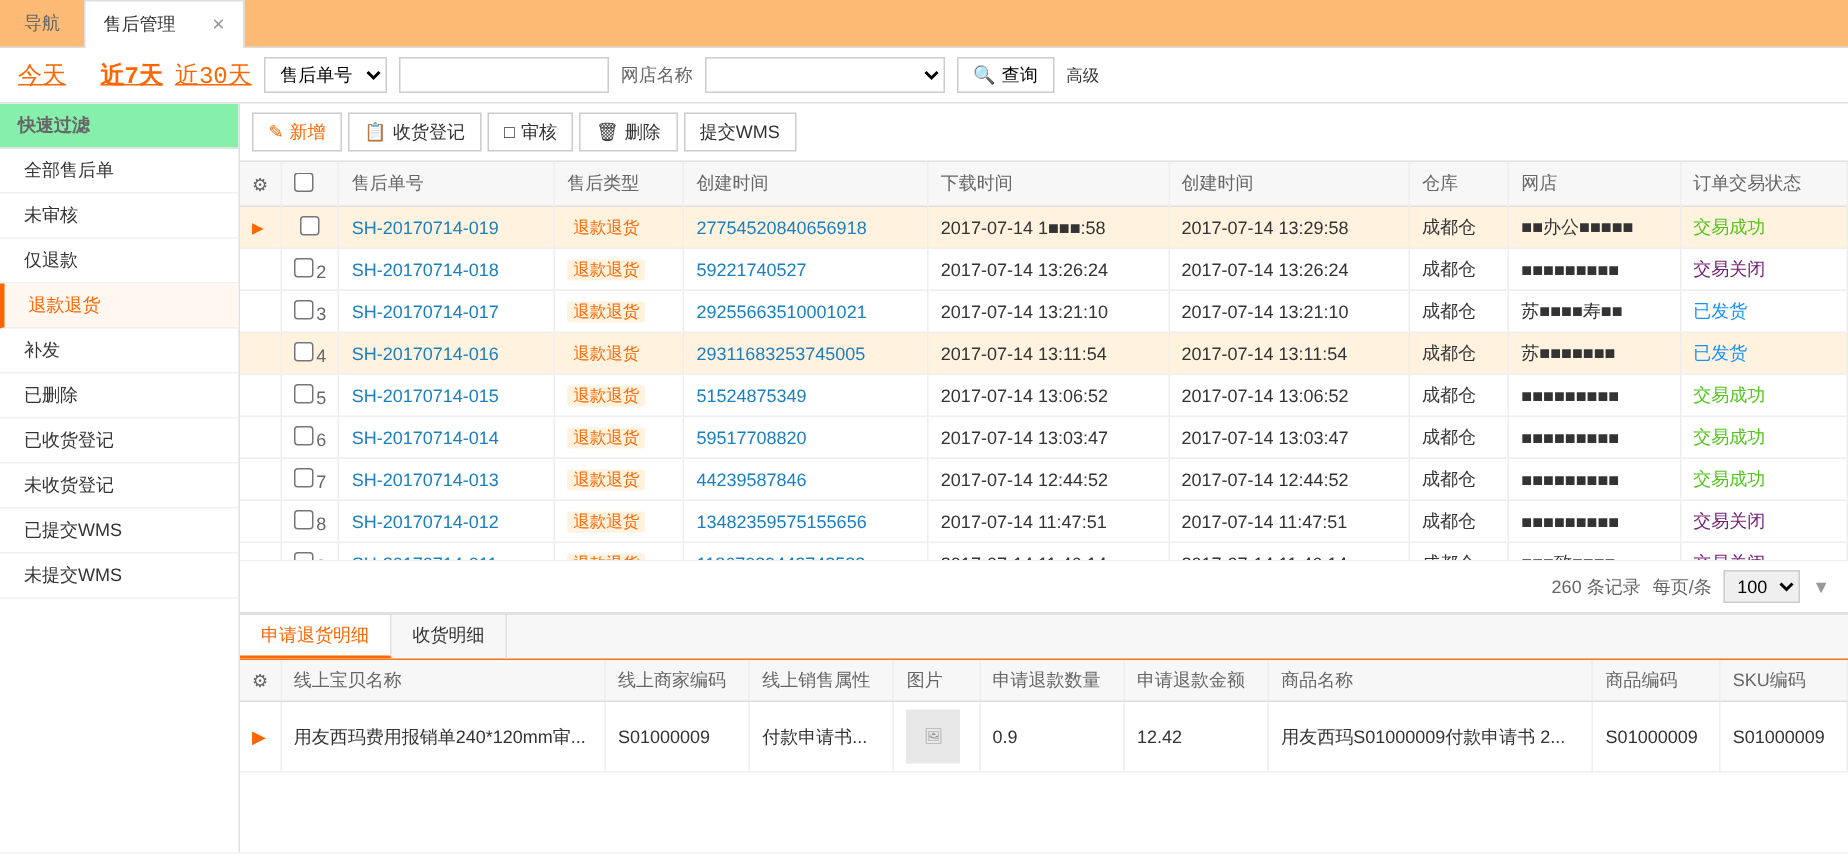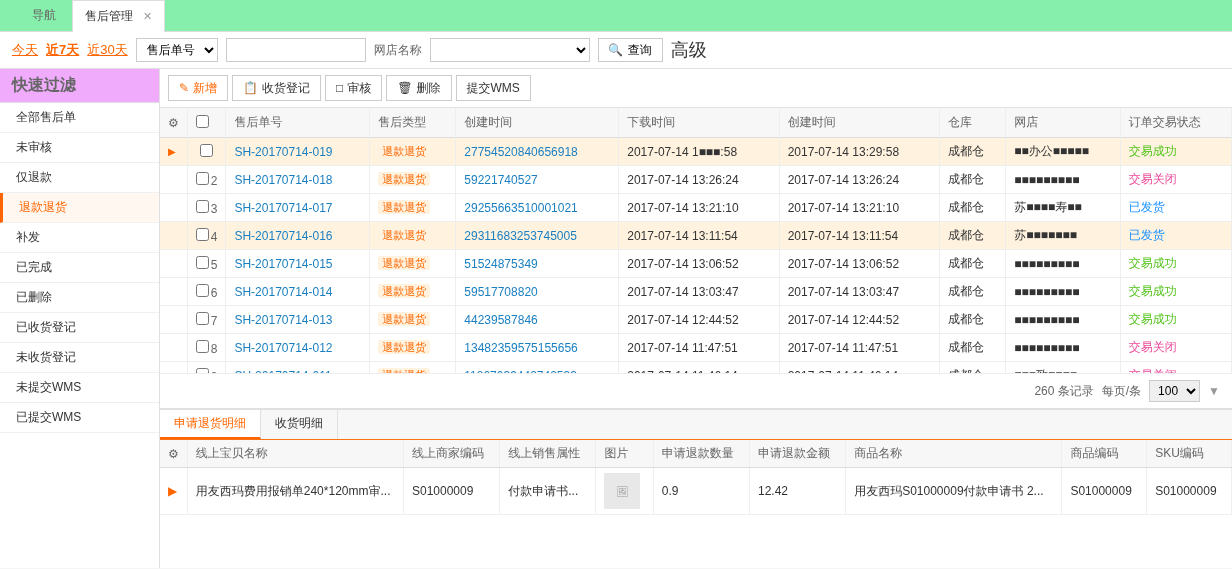"导航" .top-nav { background: #86efac -> #fdba74; padding: 0 24px -> 0 8px }
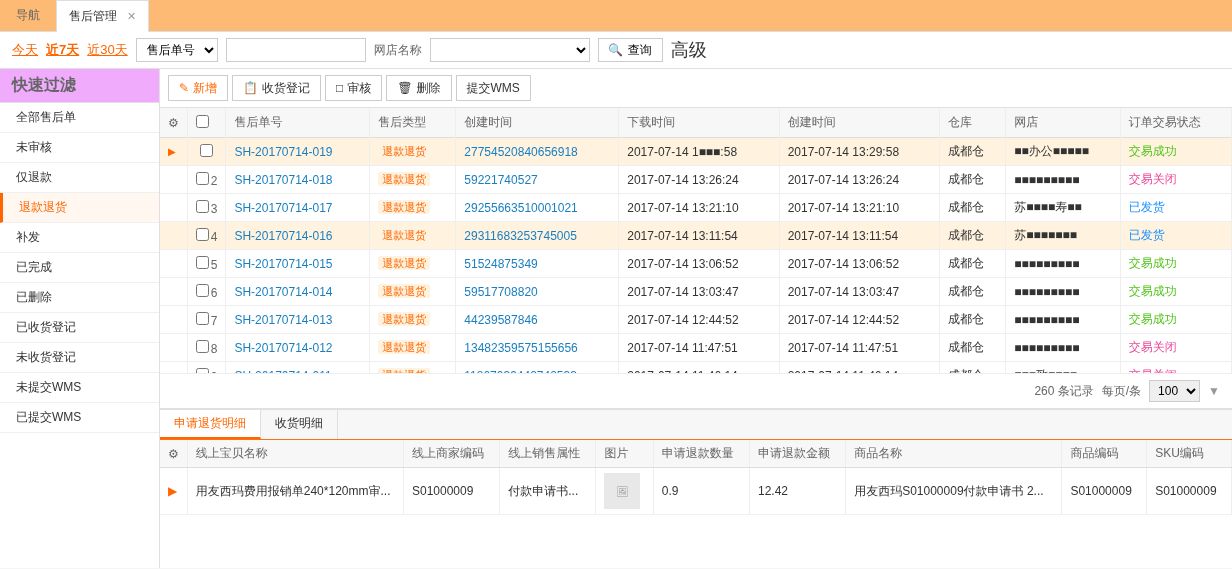"售后管理" .tab-active { gap: 10px -> 24px }
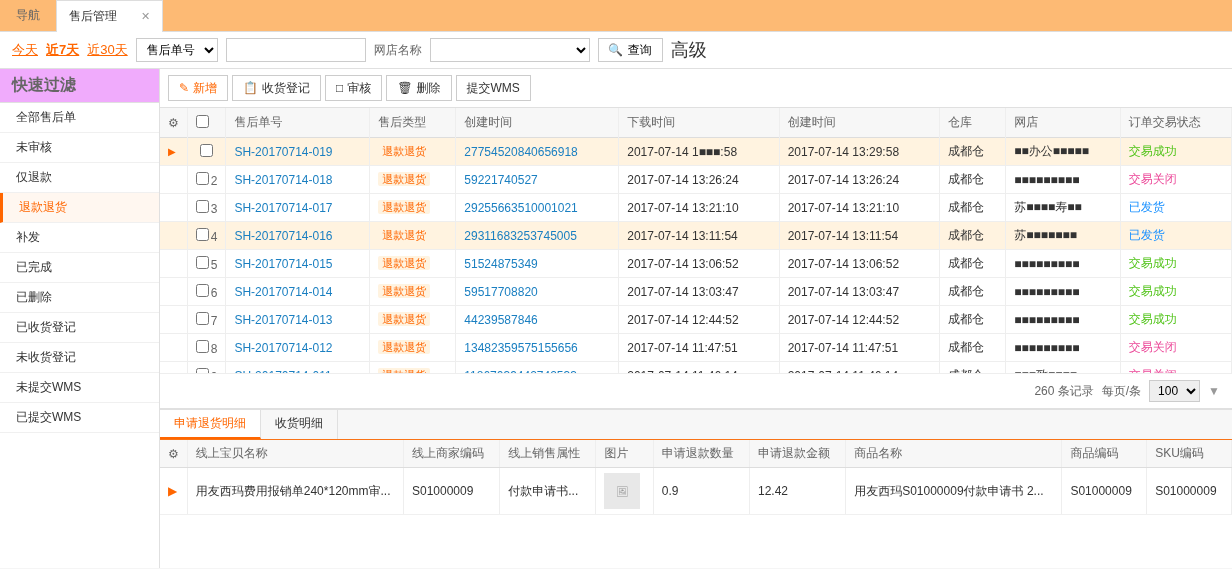"今天" .filter-bar .date-btn { font-family: none -> Liberation Mono, monospace; font-size: 13px -> 16px }
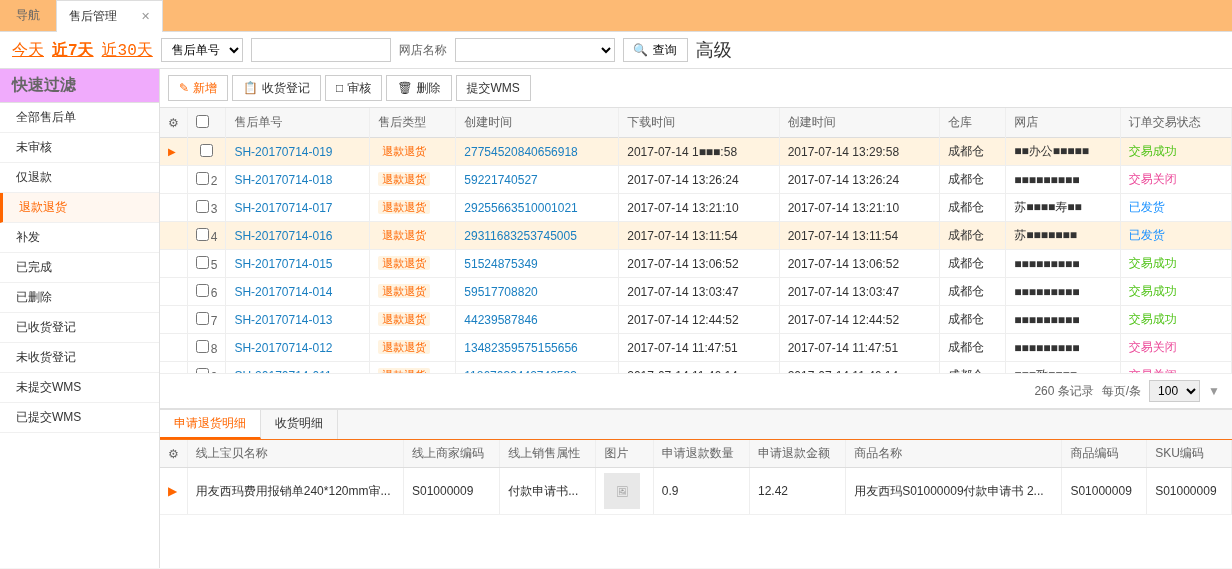"近7天" .filter-bar .date-btn.active { margin-left: none -> 15px }
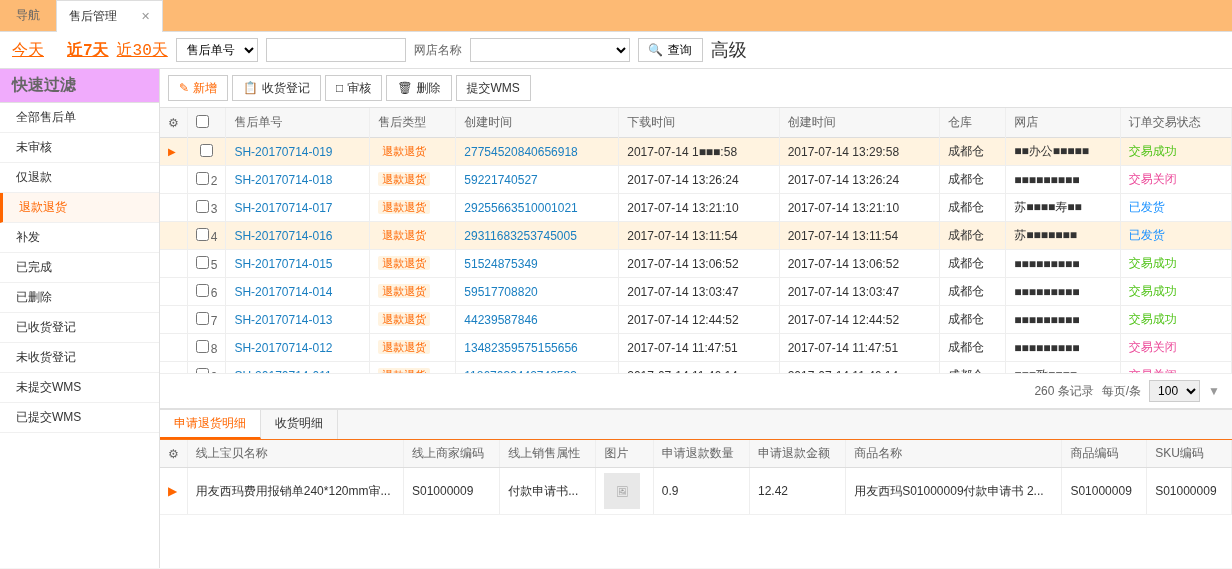"高级" .advanced-btn { font-size: 18px -> 11px }
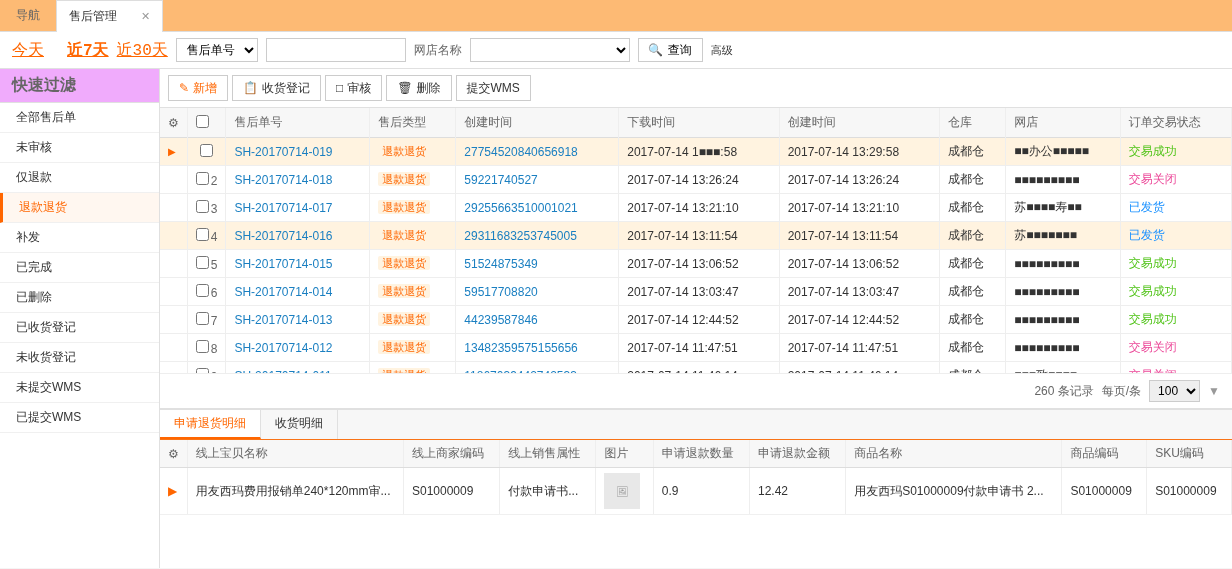"快速过滤" .sidebar-header { background: #f0abfc -> #86efac; font-size: 16px -> 12px }
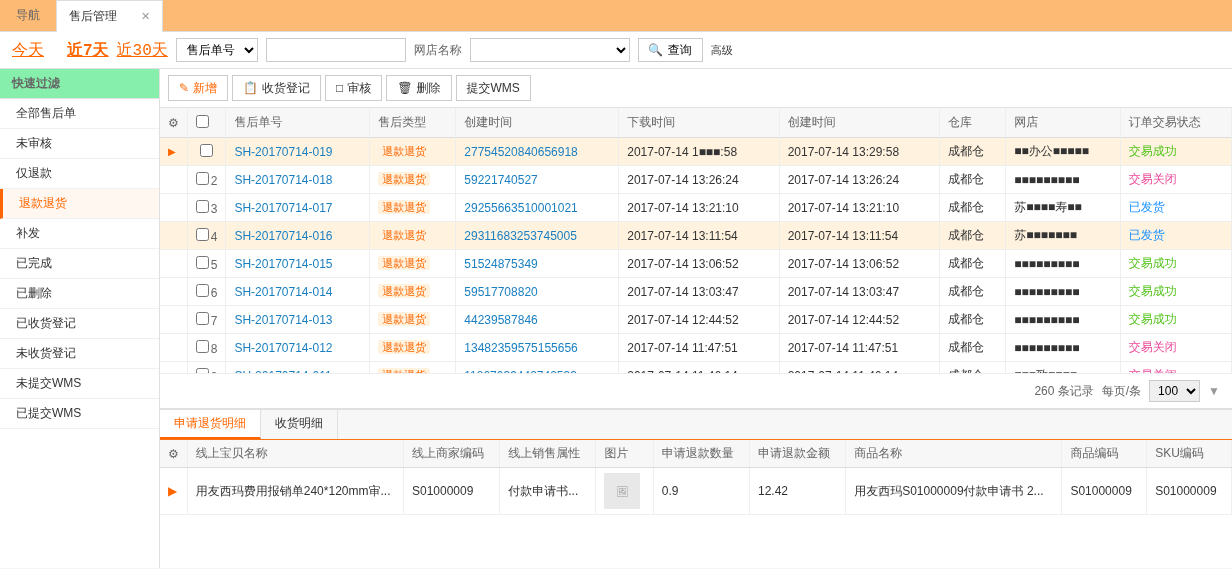"交易关闭" .status-closed { color: #ec4899 -> #701a75 }
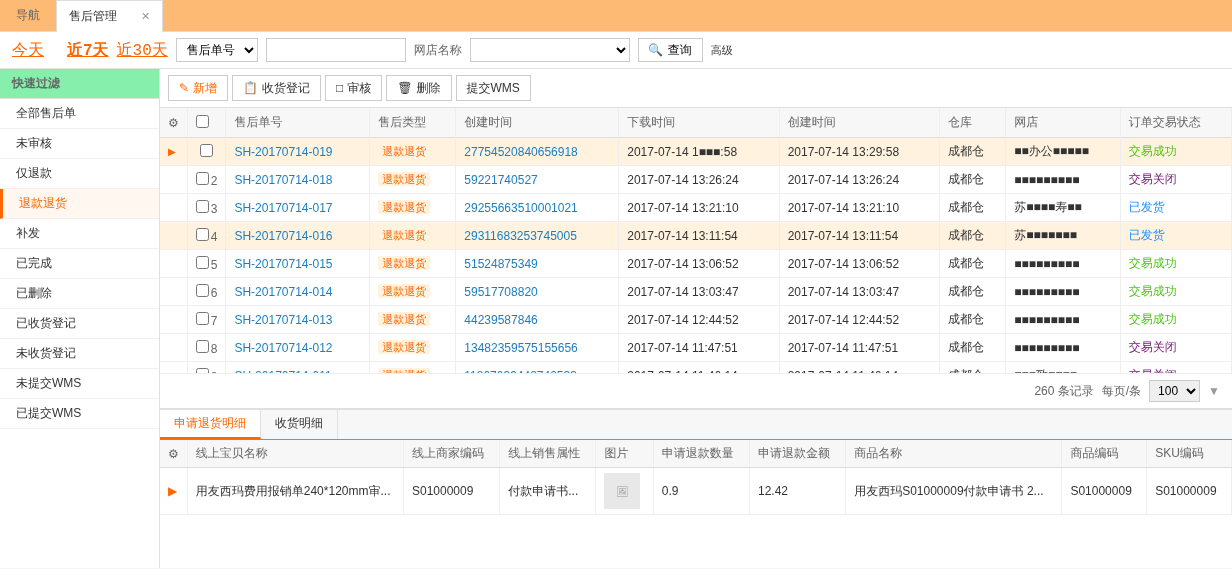"已完成" div.sidebar-item { html: <div>已完成</div> -> none }
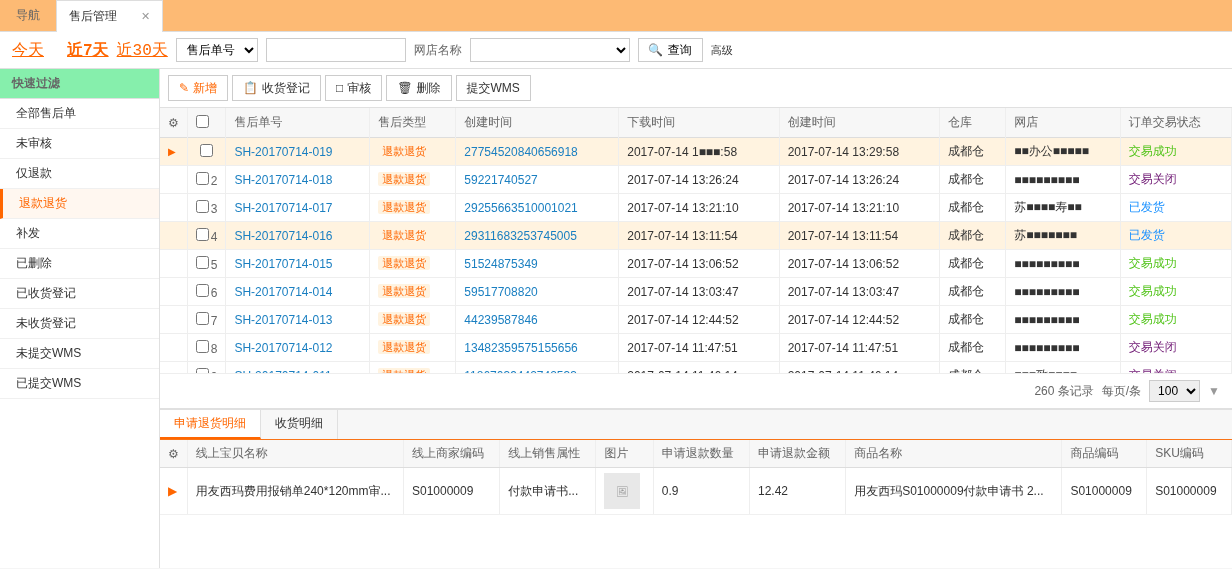"未提交WMS" div.sidebar-item { order: before "已提交WMS" -> after "已提交WMS" }
